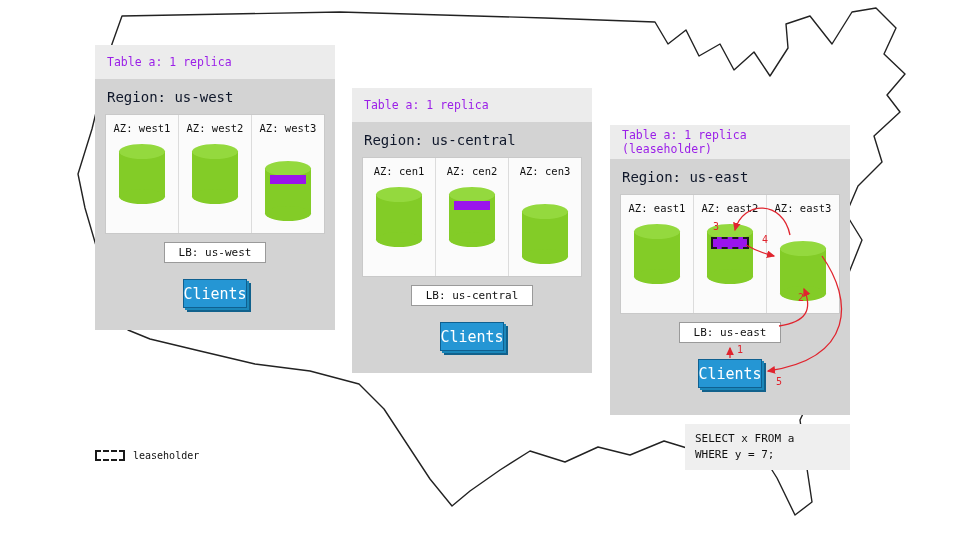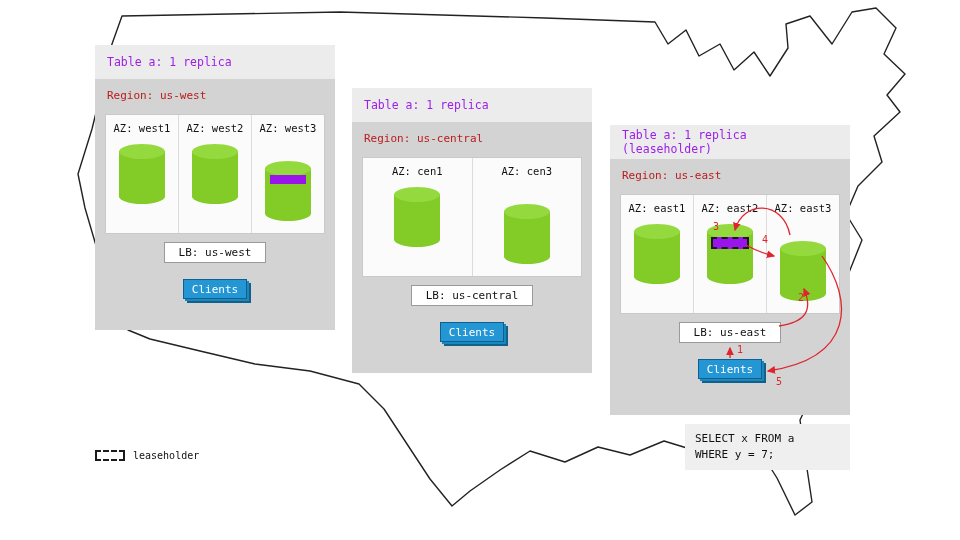"Region: us-west" .region-title { color: #b91c1c -> #0f172a; font-size: 11px -> 14px }
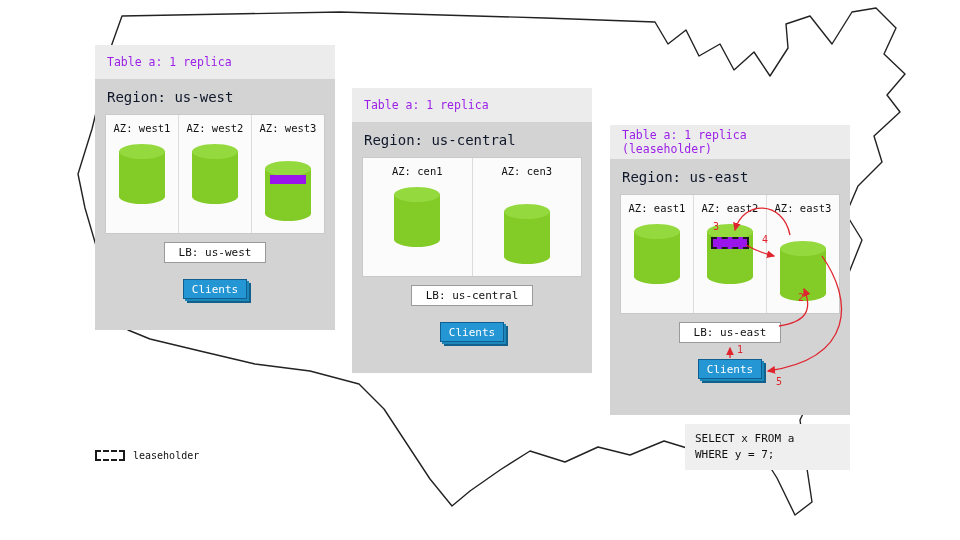"AZ: cen2" div.az-col { html: none -> <div> <div>AZ: cen2</div> <div> <div></div> <div></div> <div></div> <div></div> </div> </div> }
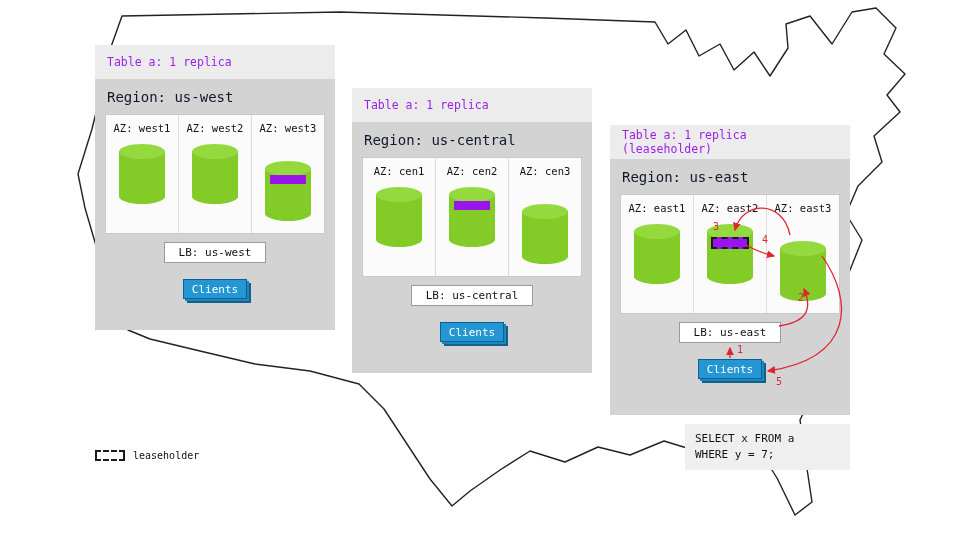"Clients" .clients-btn { font-size: 11px -> 15px; height: 20px -> 29px }
